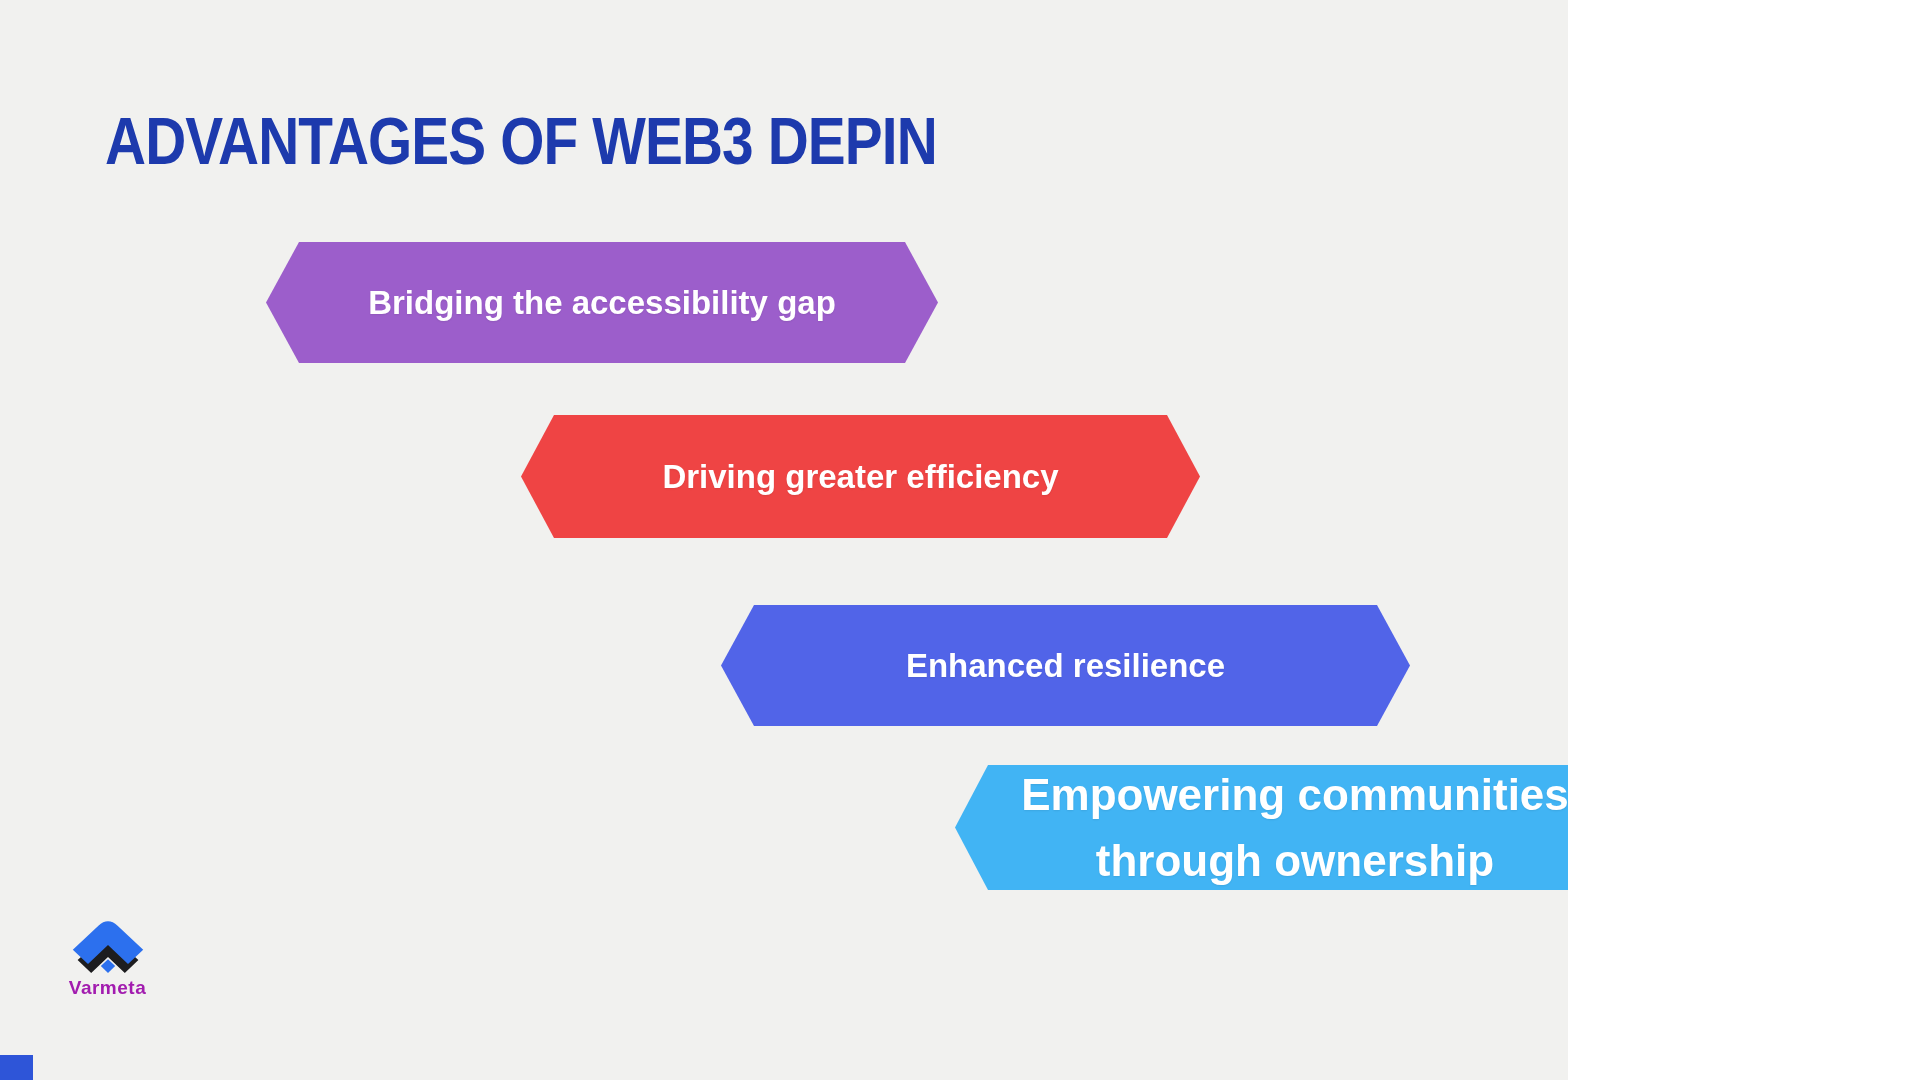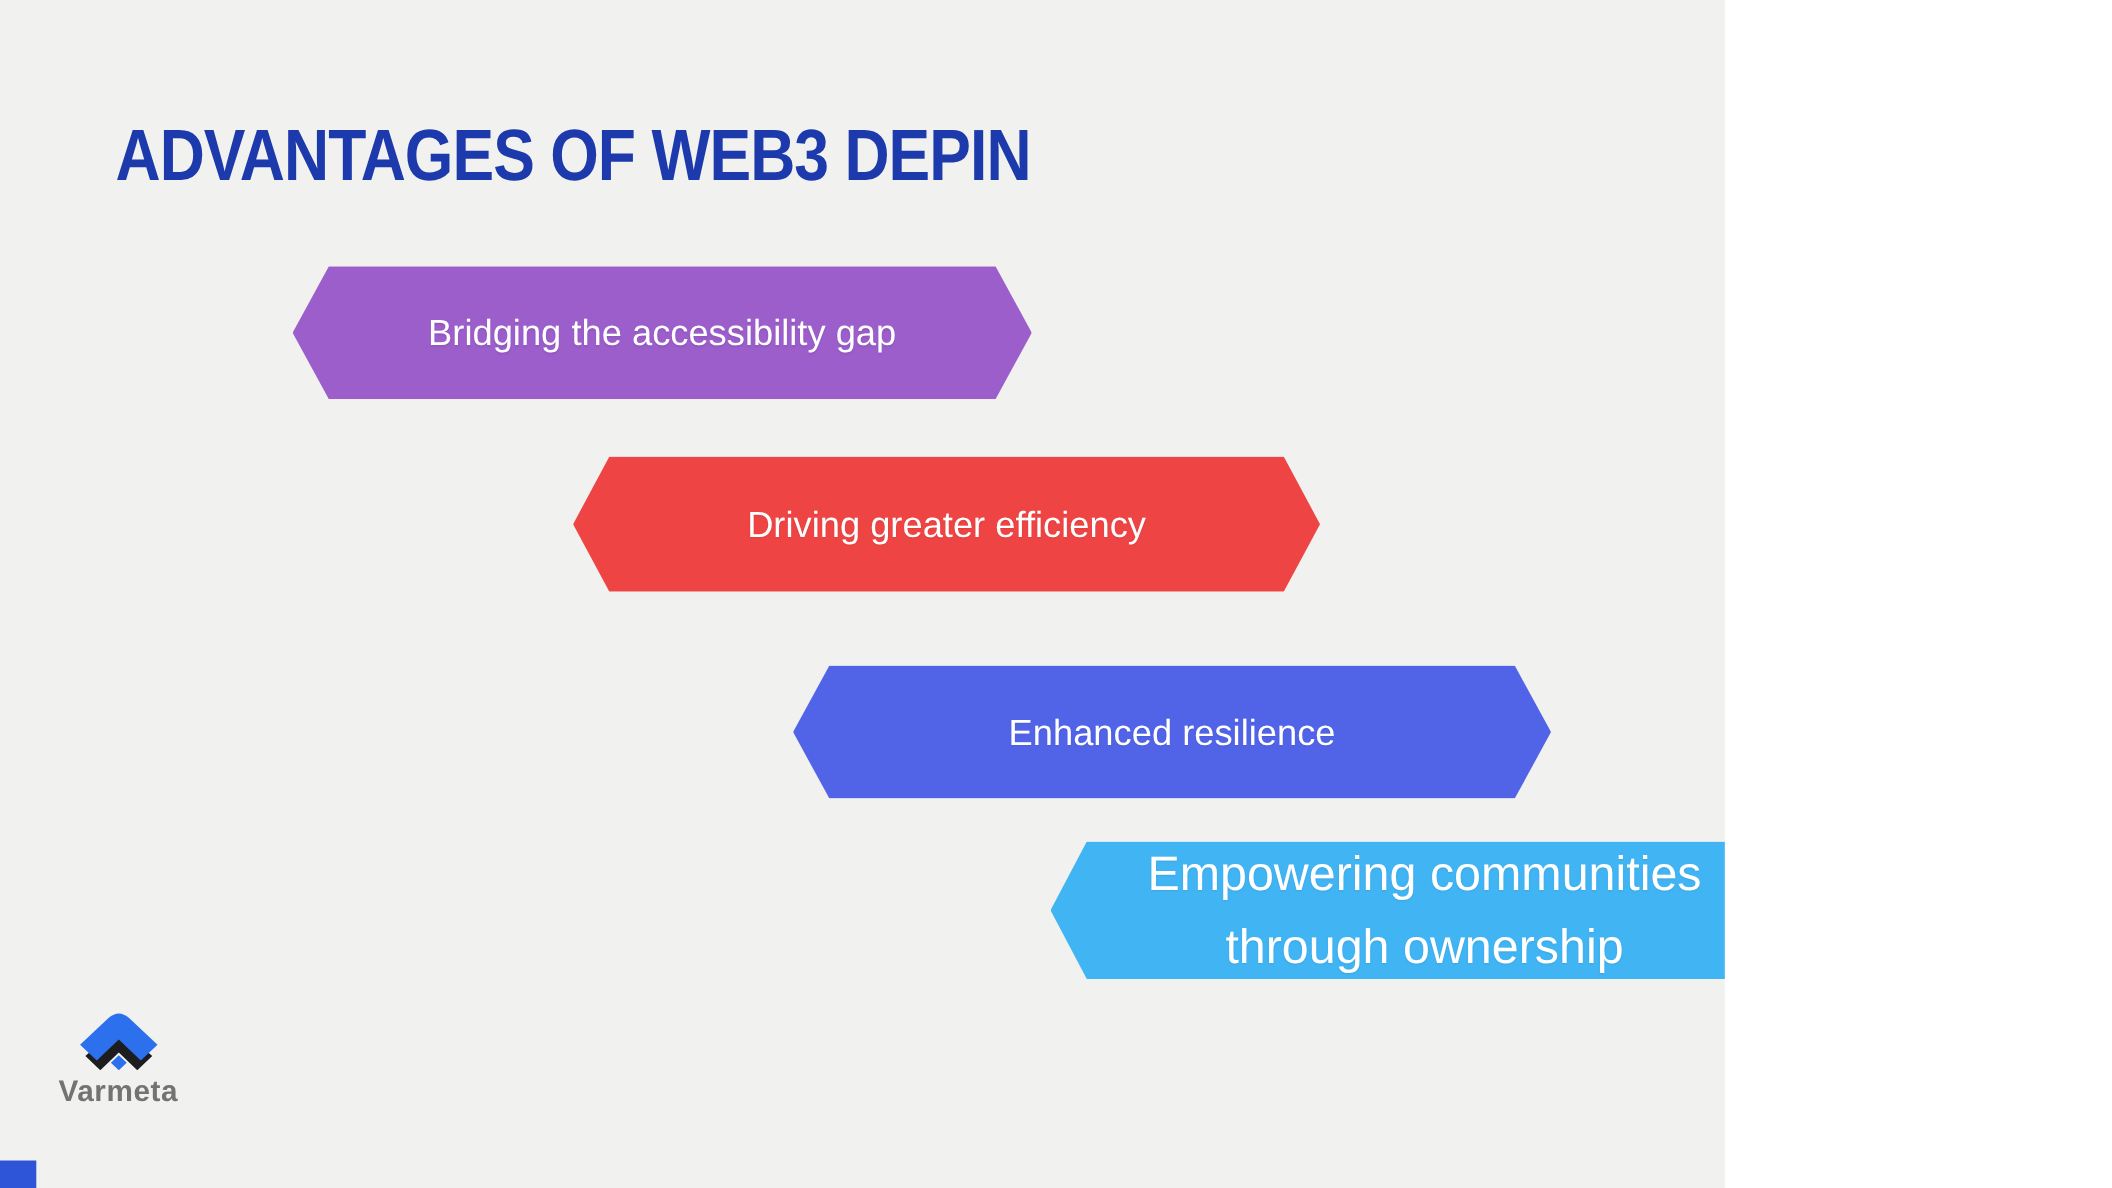"Bridging the accessibility gap" .banner { font-weight: normal -> bold }
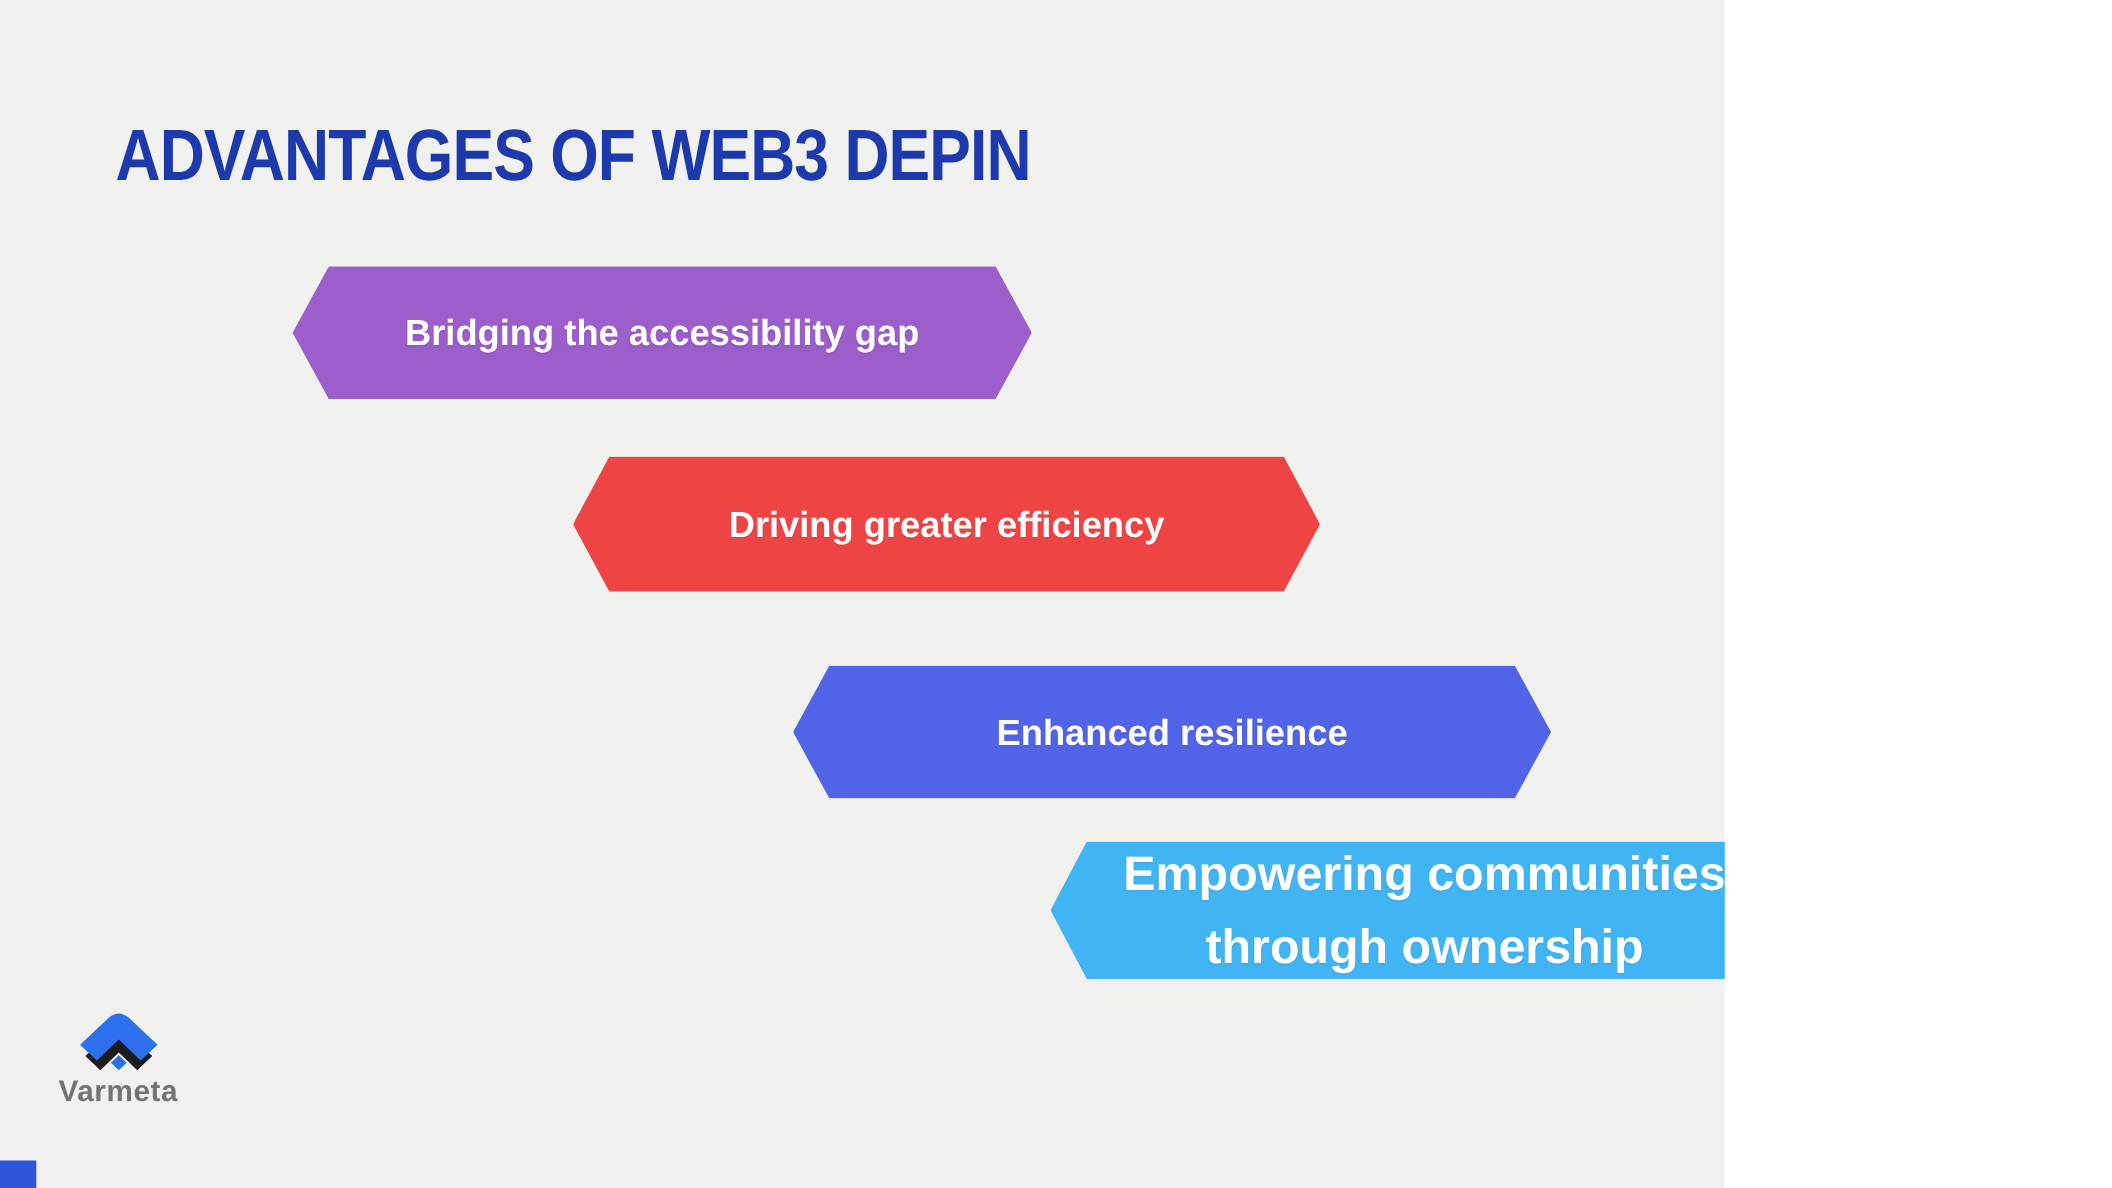"Varmeta" .logo-text { color: #737373 -> #a21caf; font-size: 27px -> 19px }
